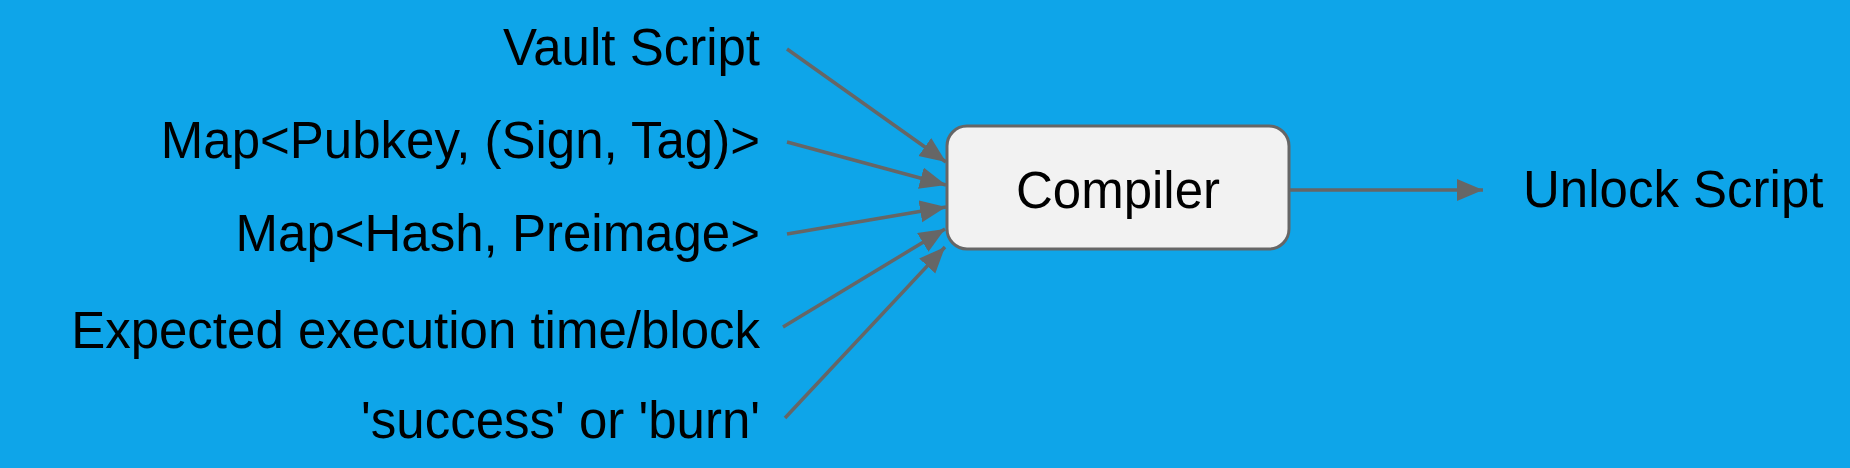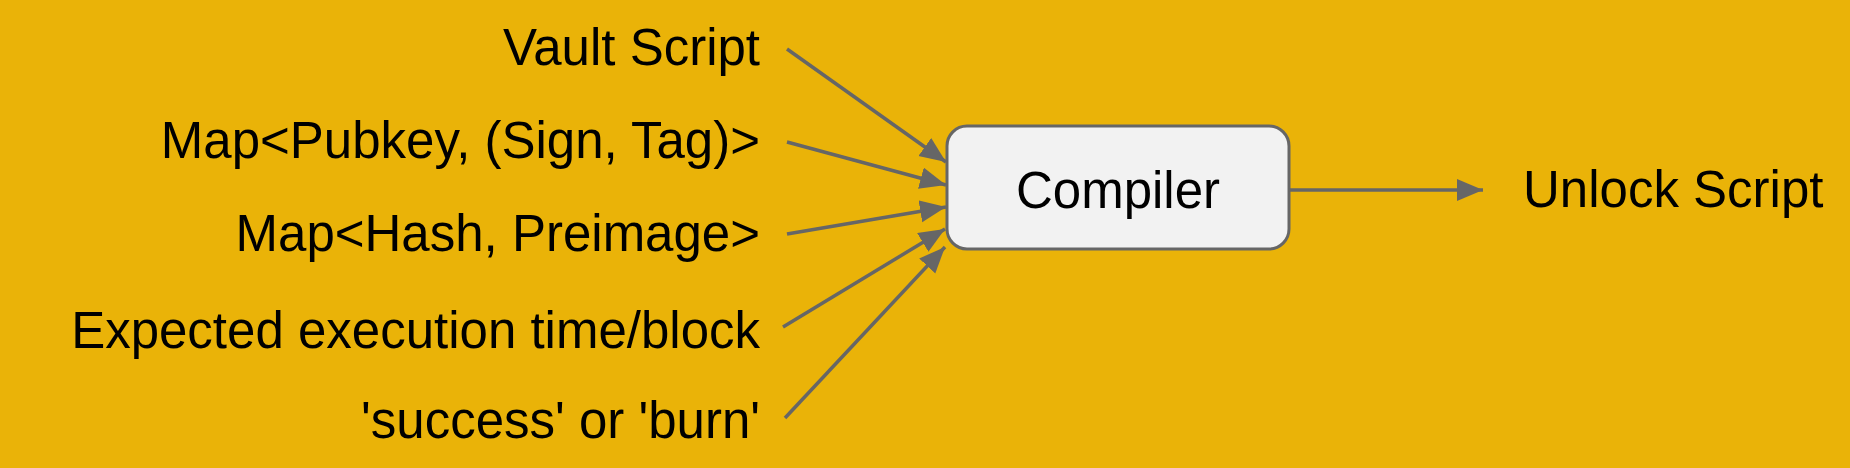"Vault Script" .stage { background: #eab308 -> #0ea5e9 }
